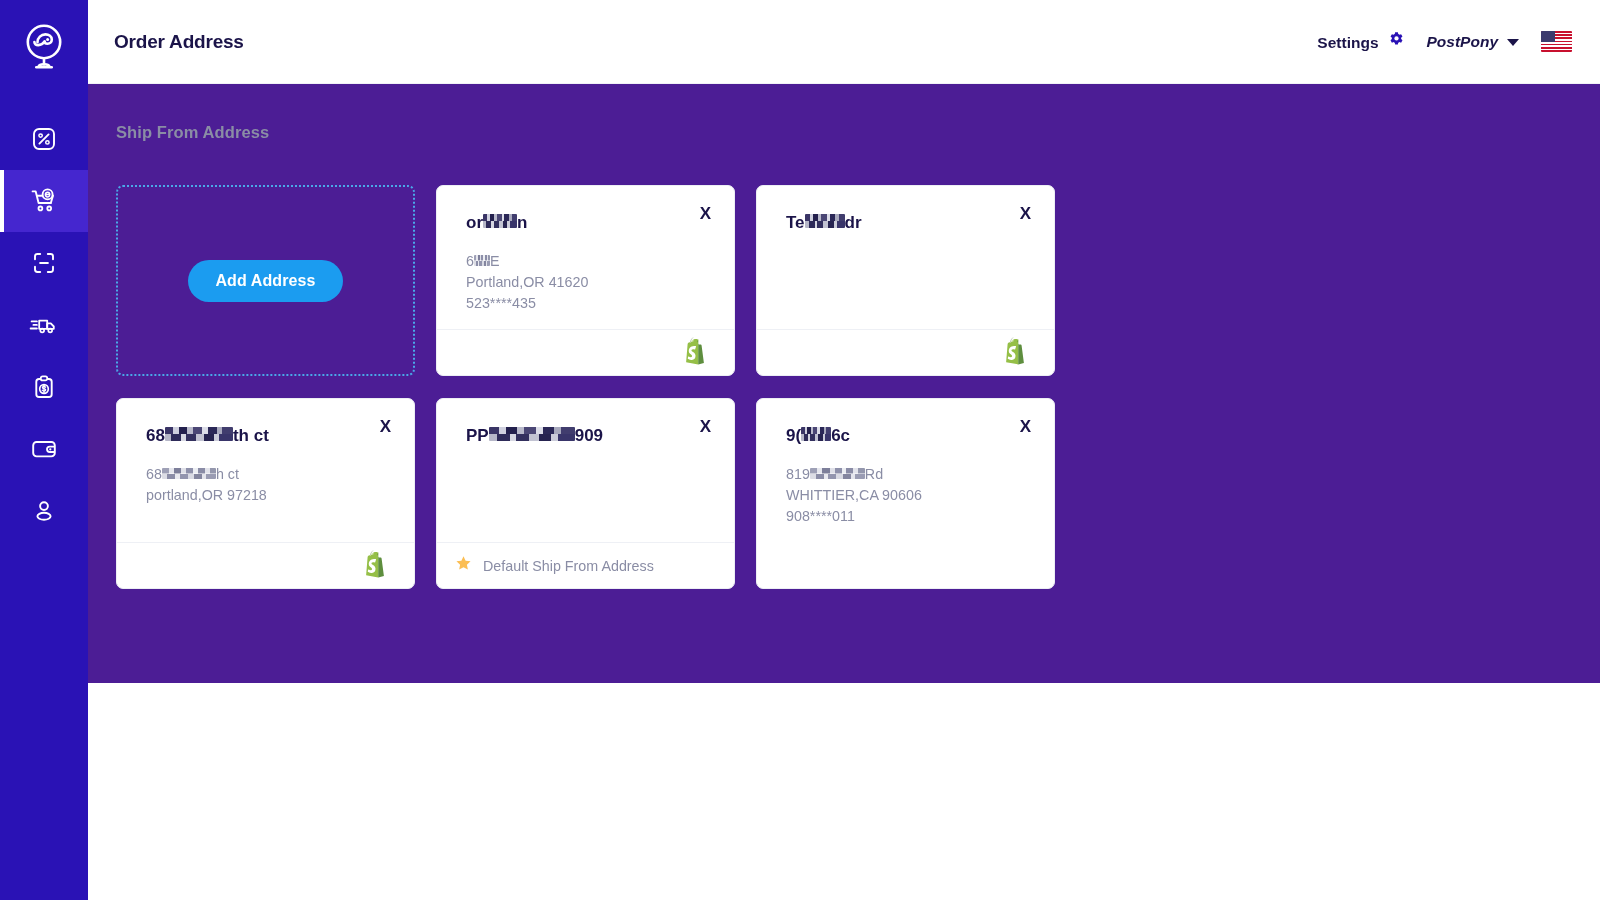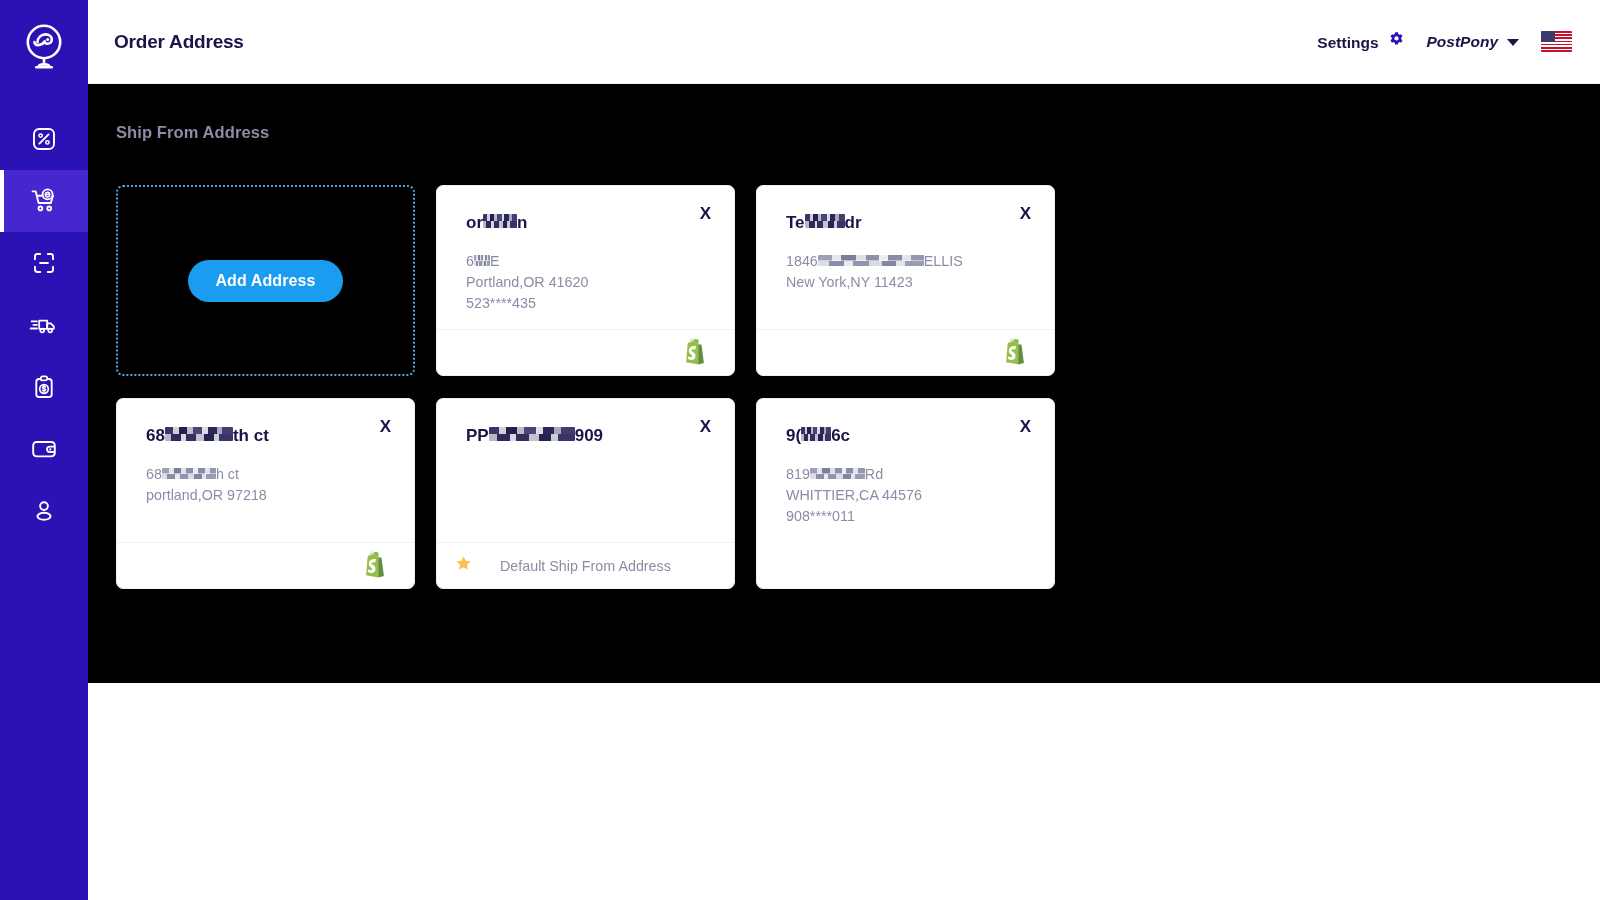"Ship From Address" .content { background: #000000 -> #4c1d95 }
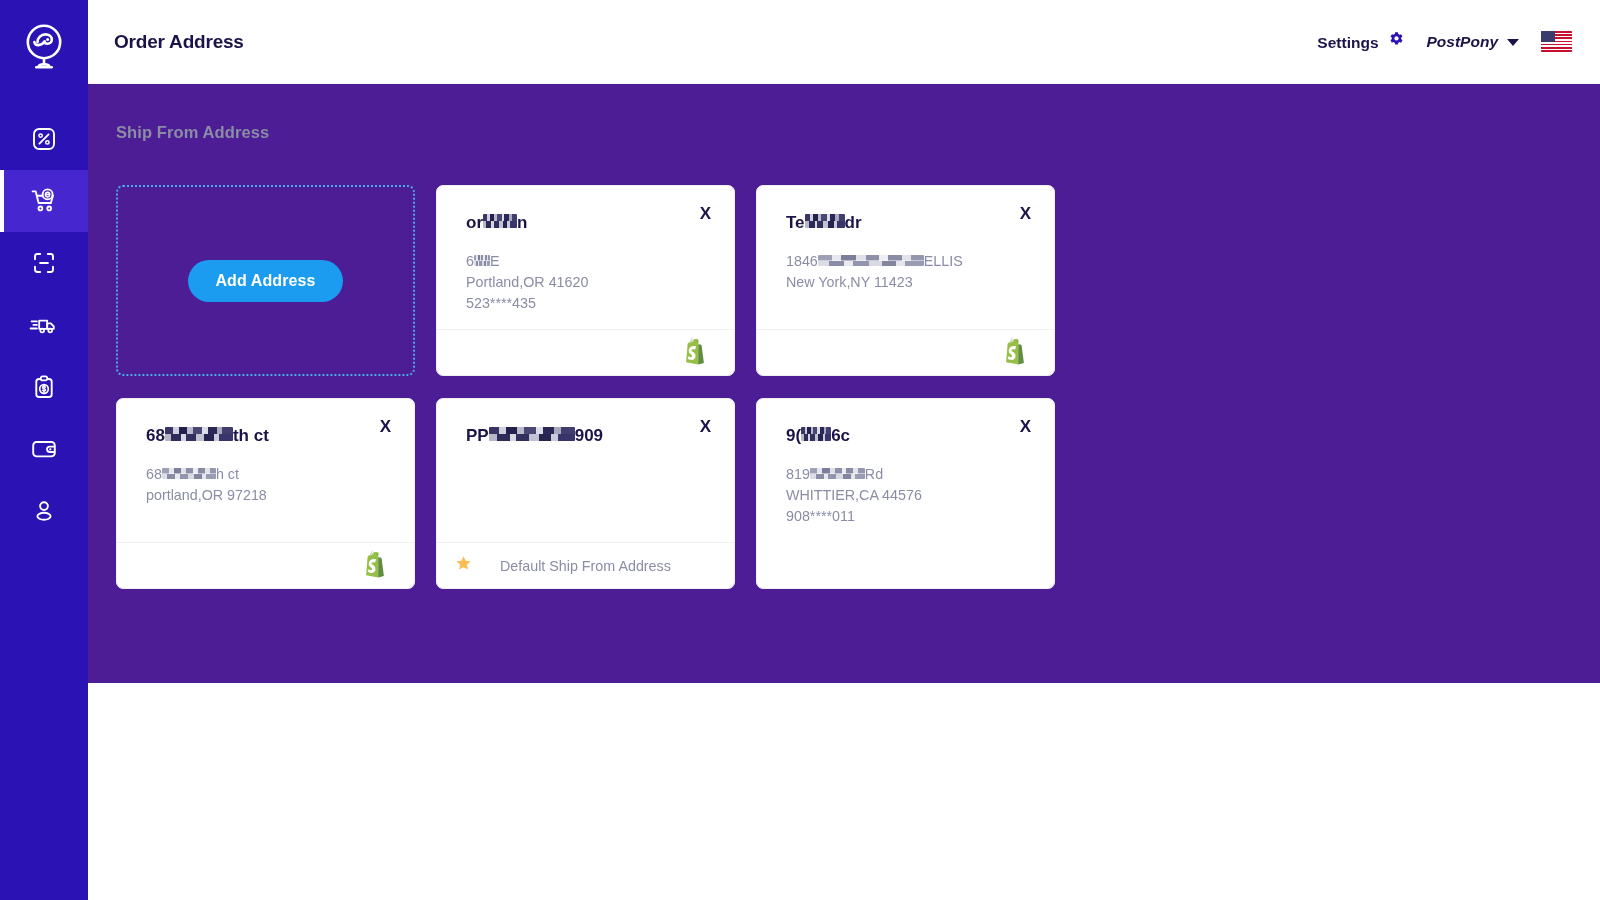"1846" div.addr-lines { html: <div> <div> <span>1846</span> <span></span> <span>ELLIS</span> </div> <div> <span>New York,NY 11423</span> </div> </div> -> none }
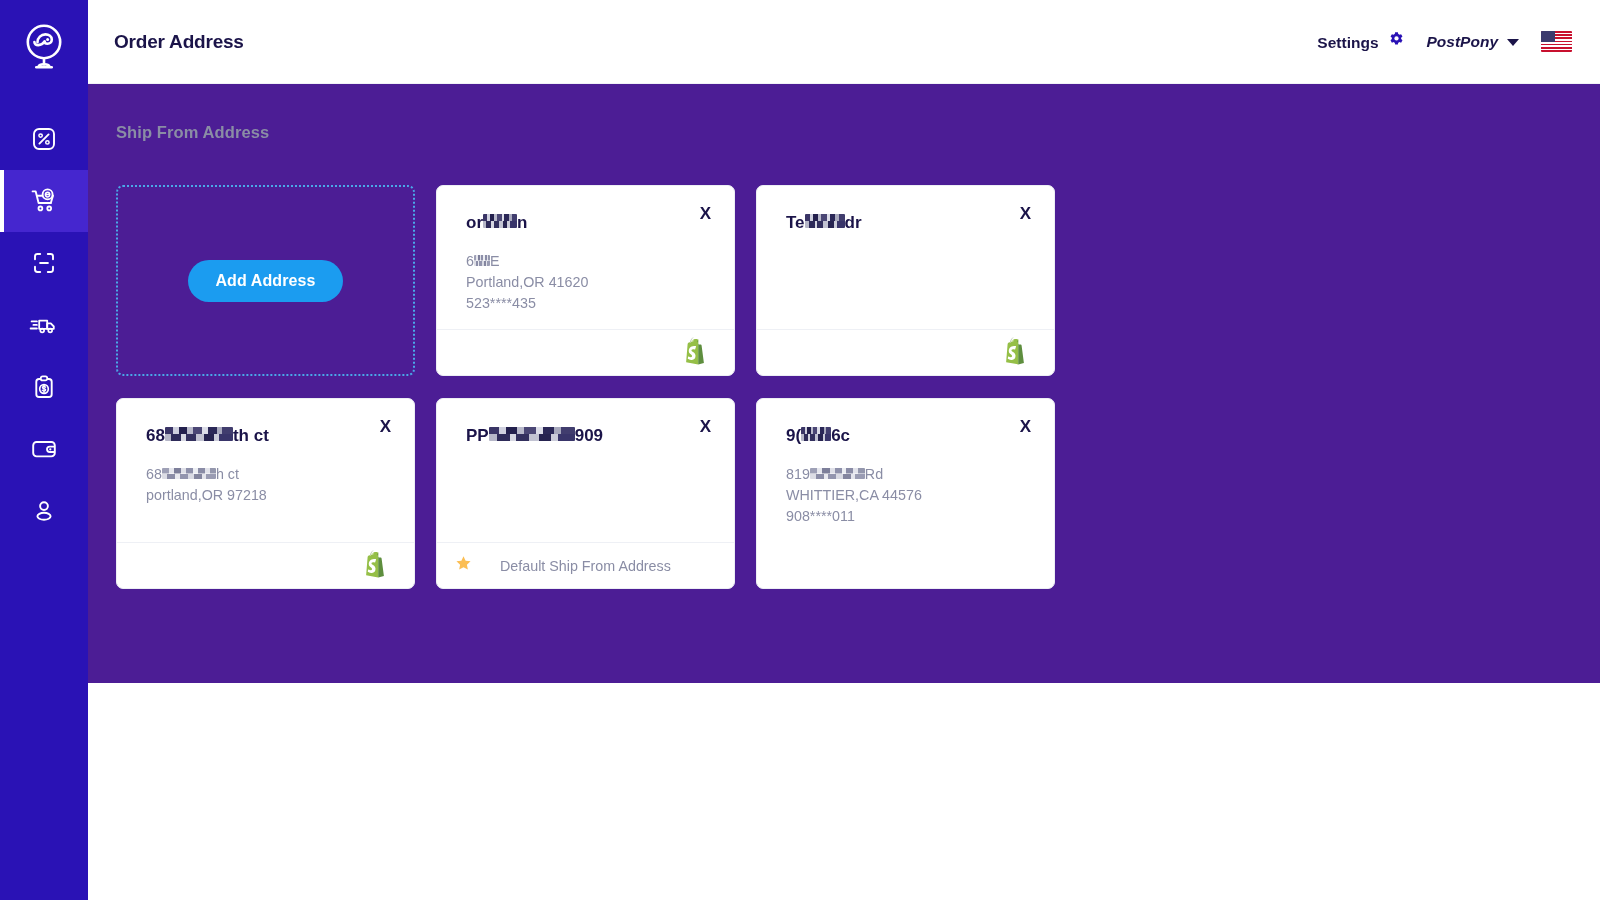"WHITTIER,CA 44576" span { text: 44576 -> 90606 }
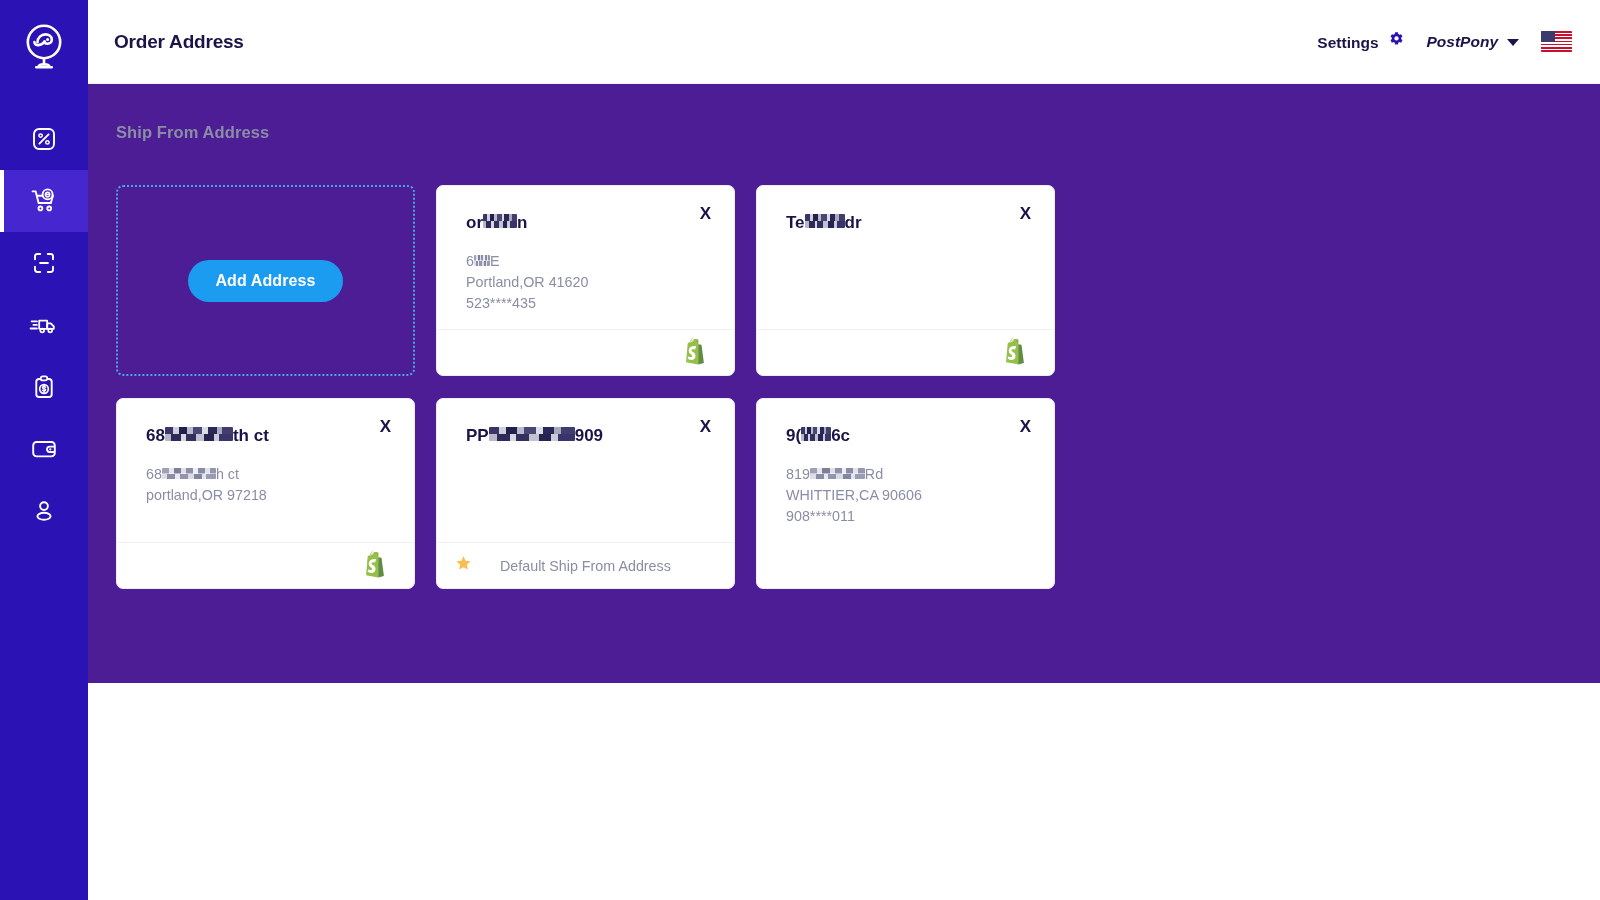"Default Ship From Address" .default-label { margin-left: 28px -> 11px }
